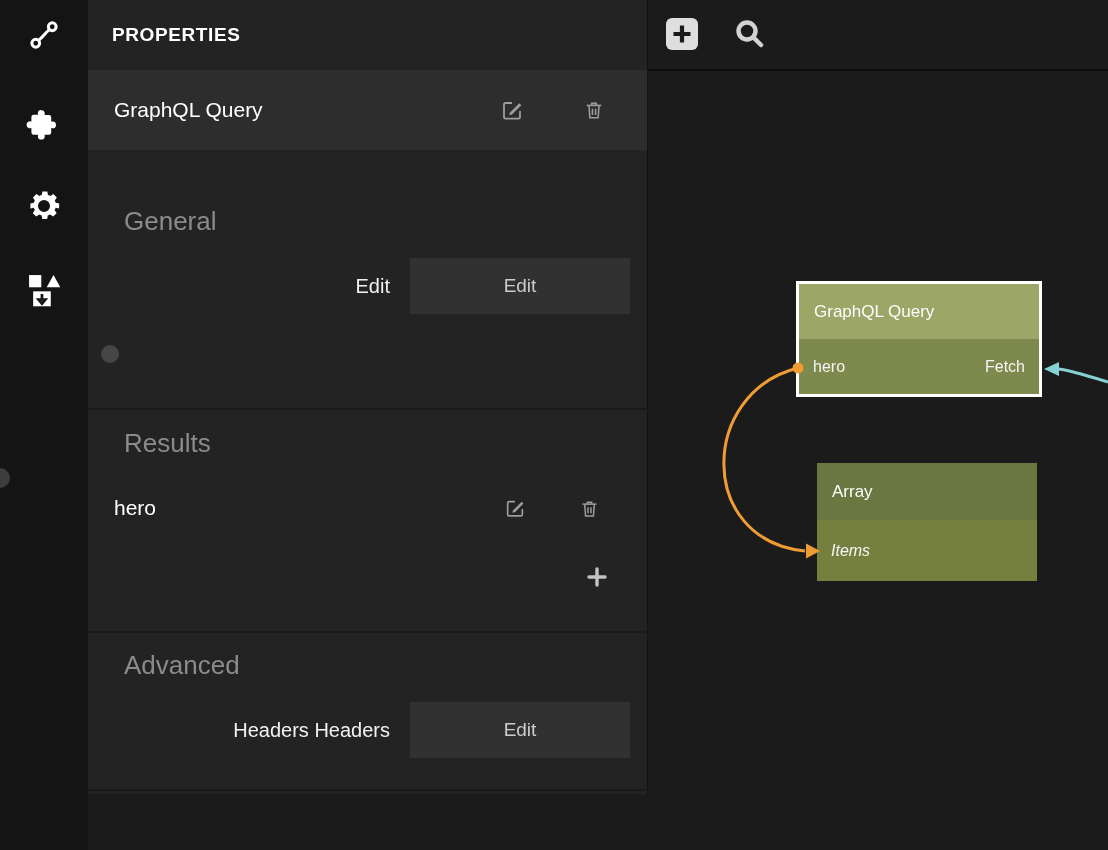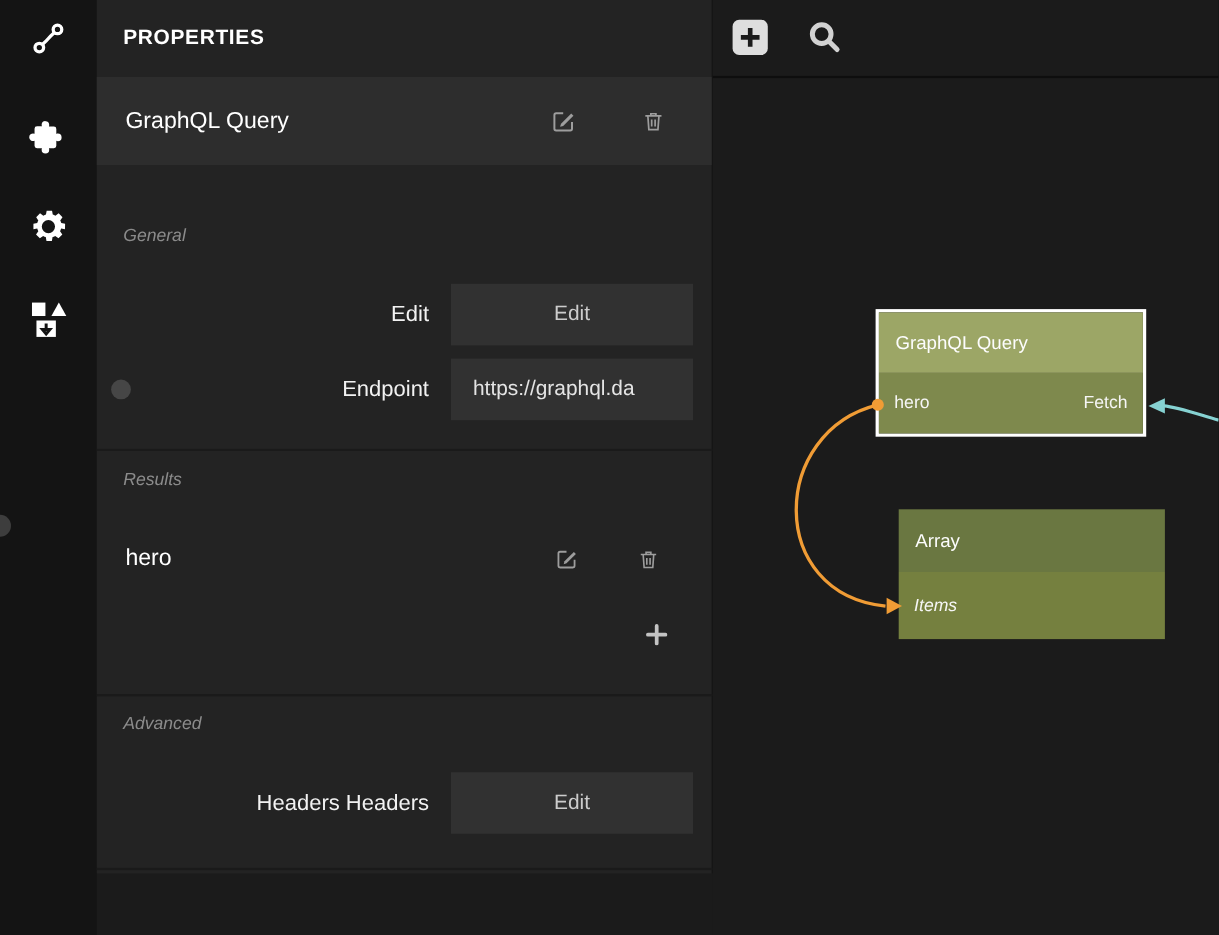"General" .section-label { font-size: 16px -> 26px; font-style: italic -> none; left: 24px -> 36px }
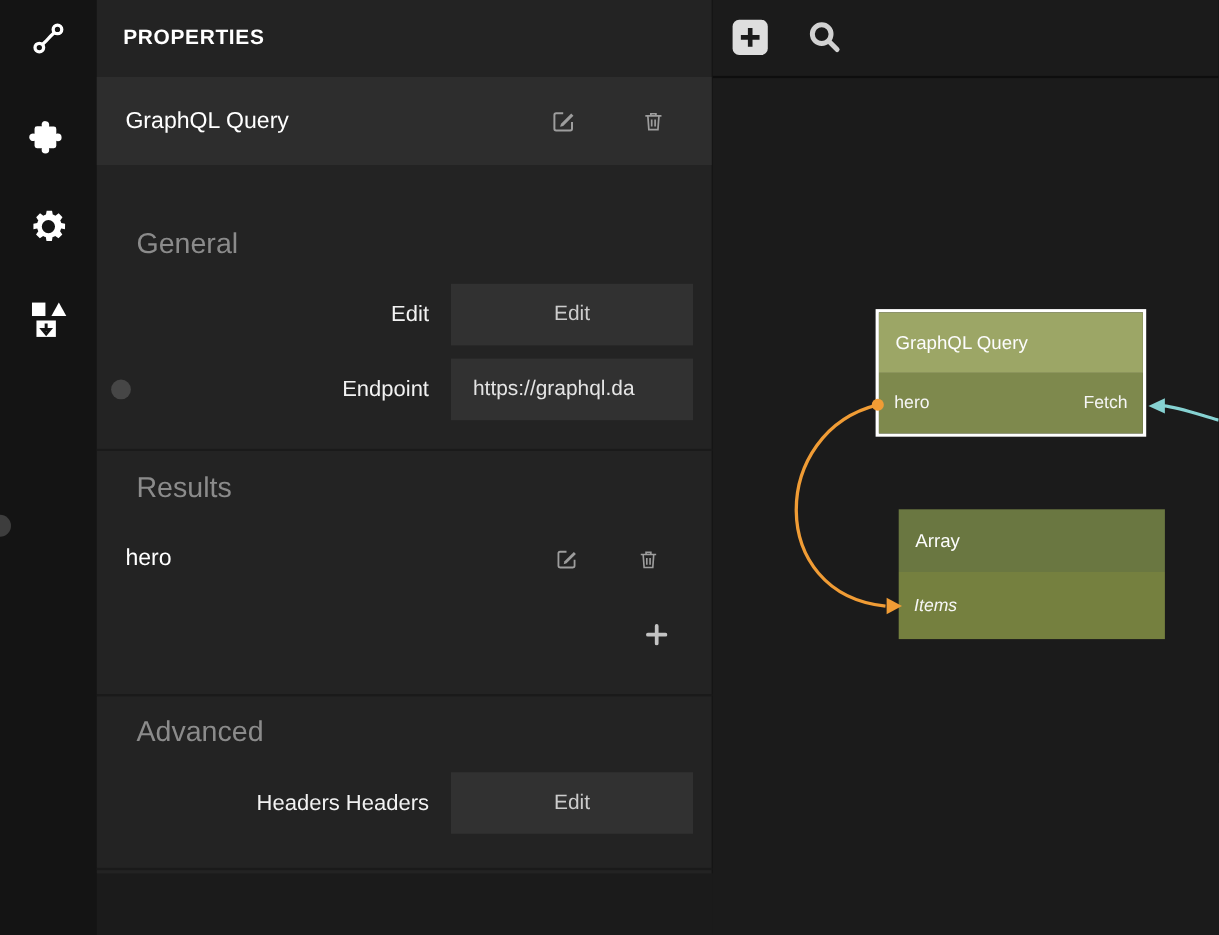"Endpoint" div.field-row { html: <div> <div>Endpoint</div> <div>https://graphql.da</div> </div> -> none }
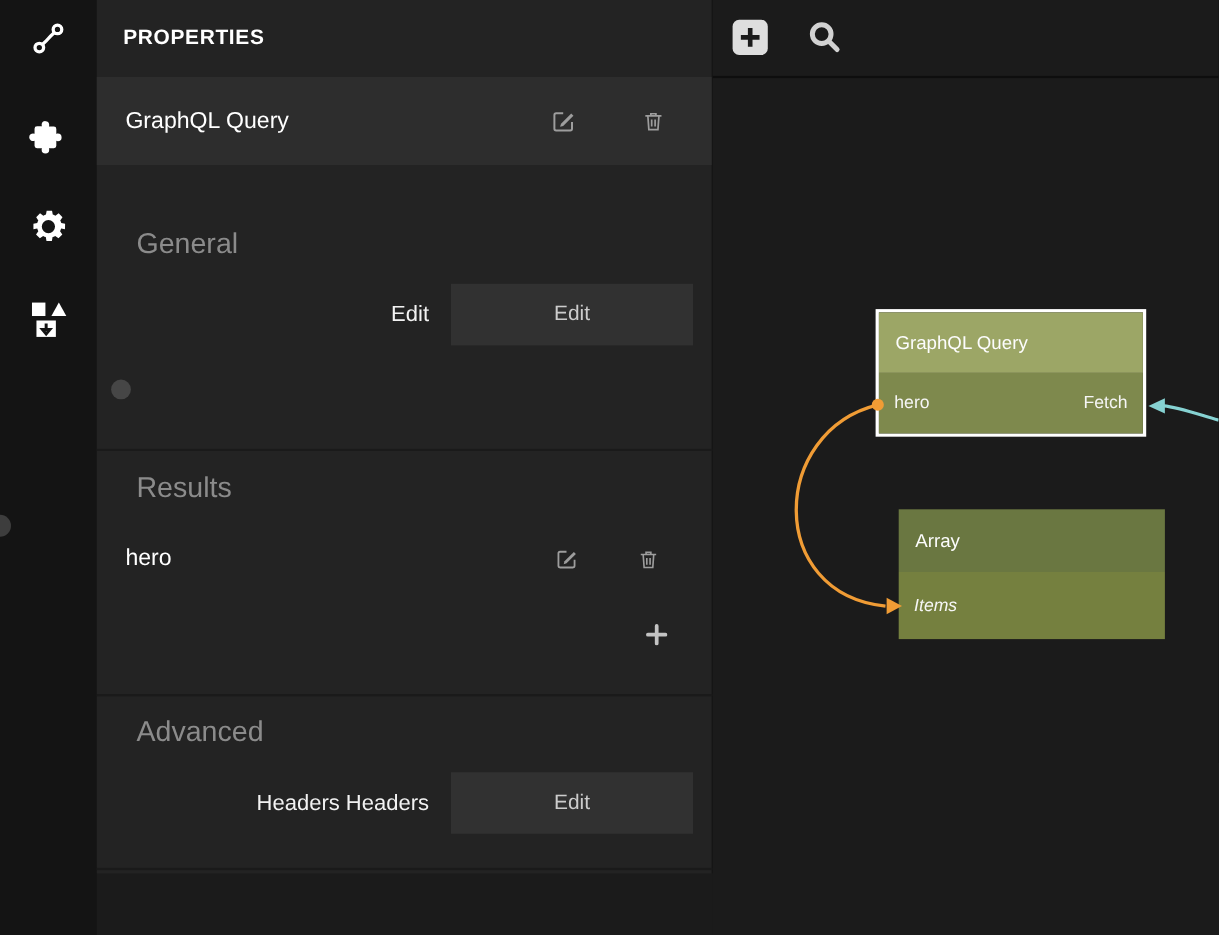"Array" .node-array { width: 242px -> 220px }
